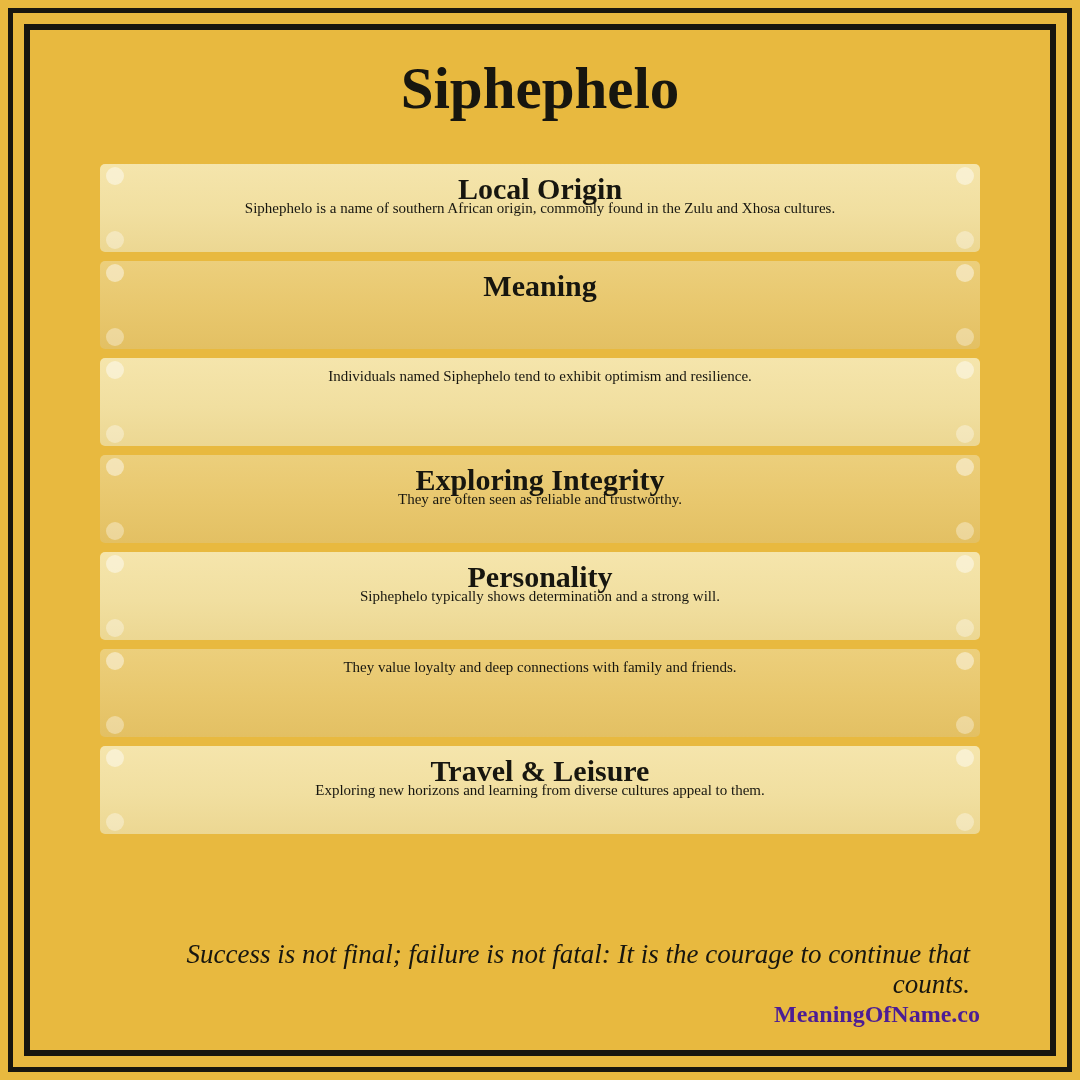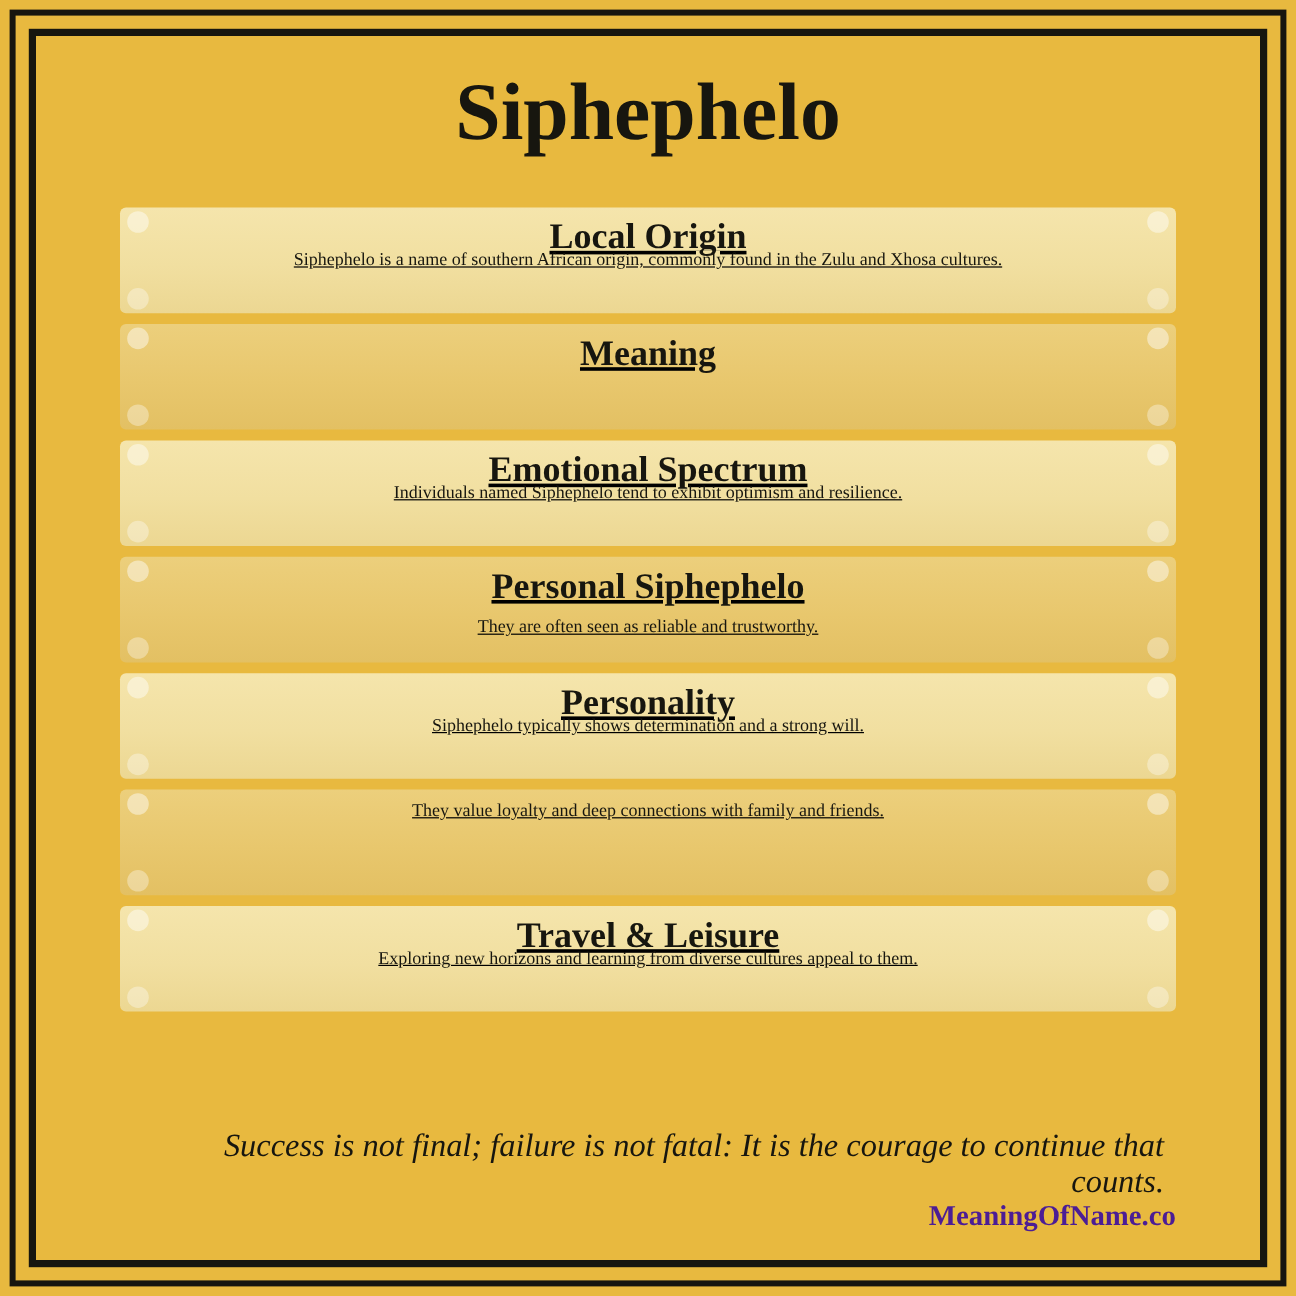"Siphephelo" .title { font-size: 68px -> 59px }
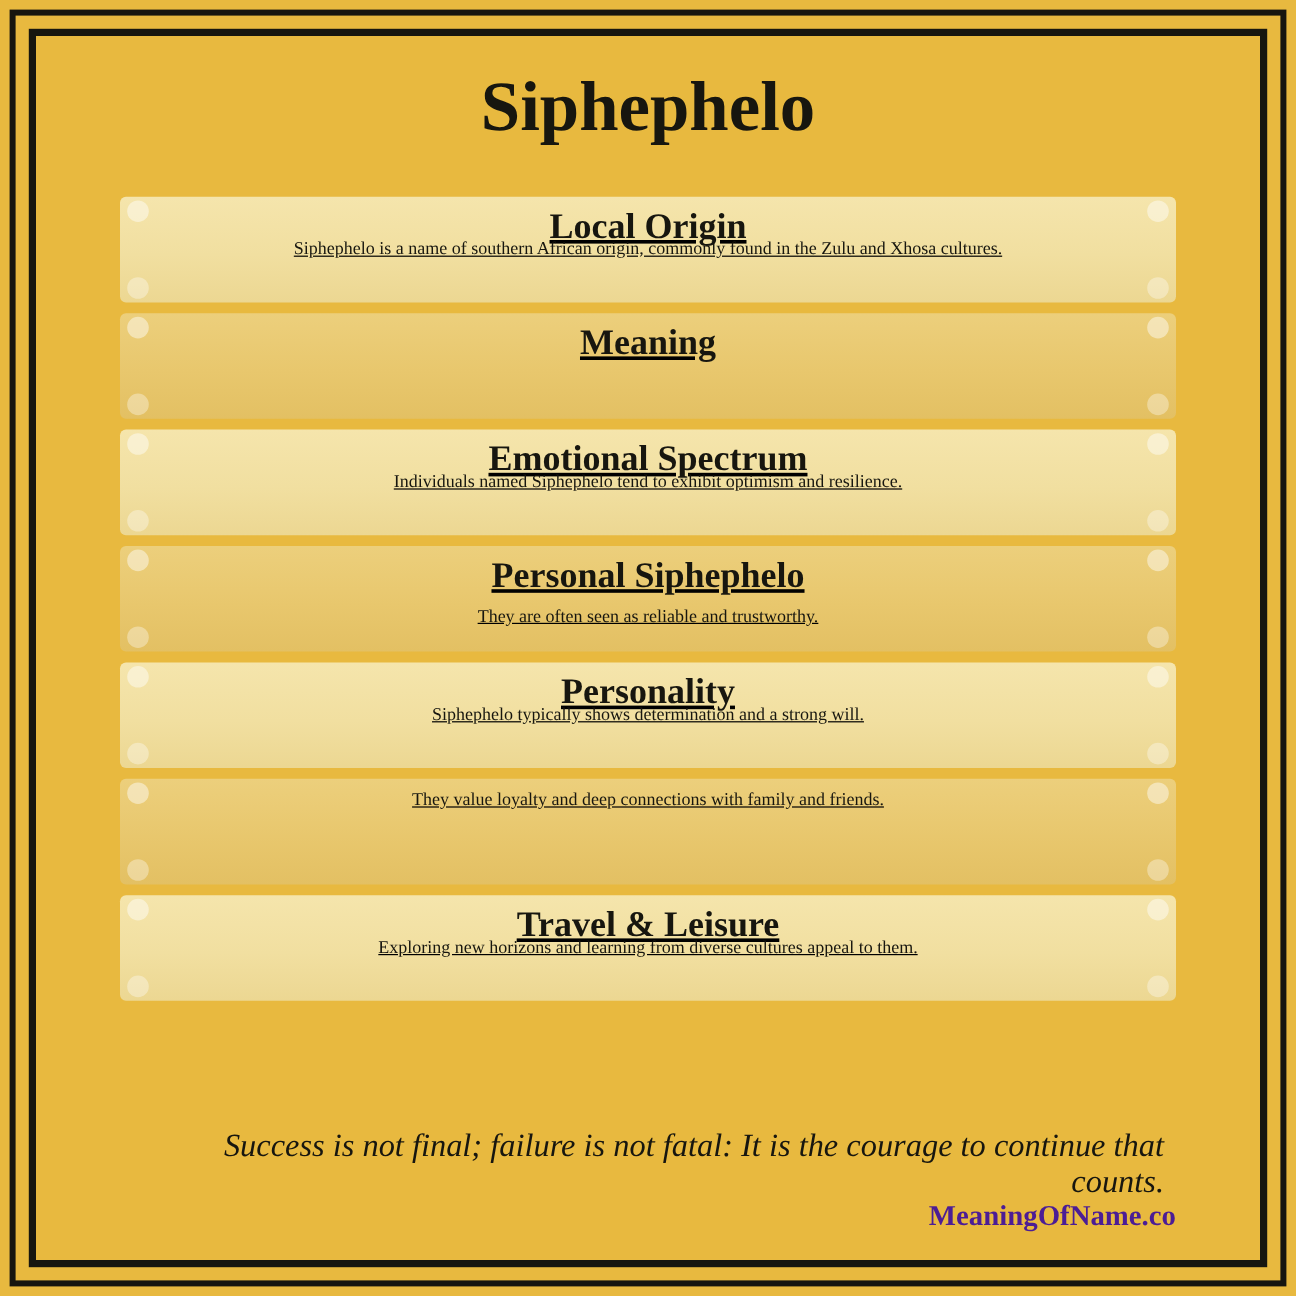"Local Origin" .sections { text-decoration: underline -> none }
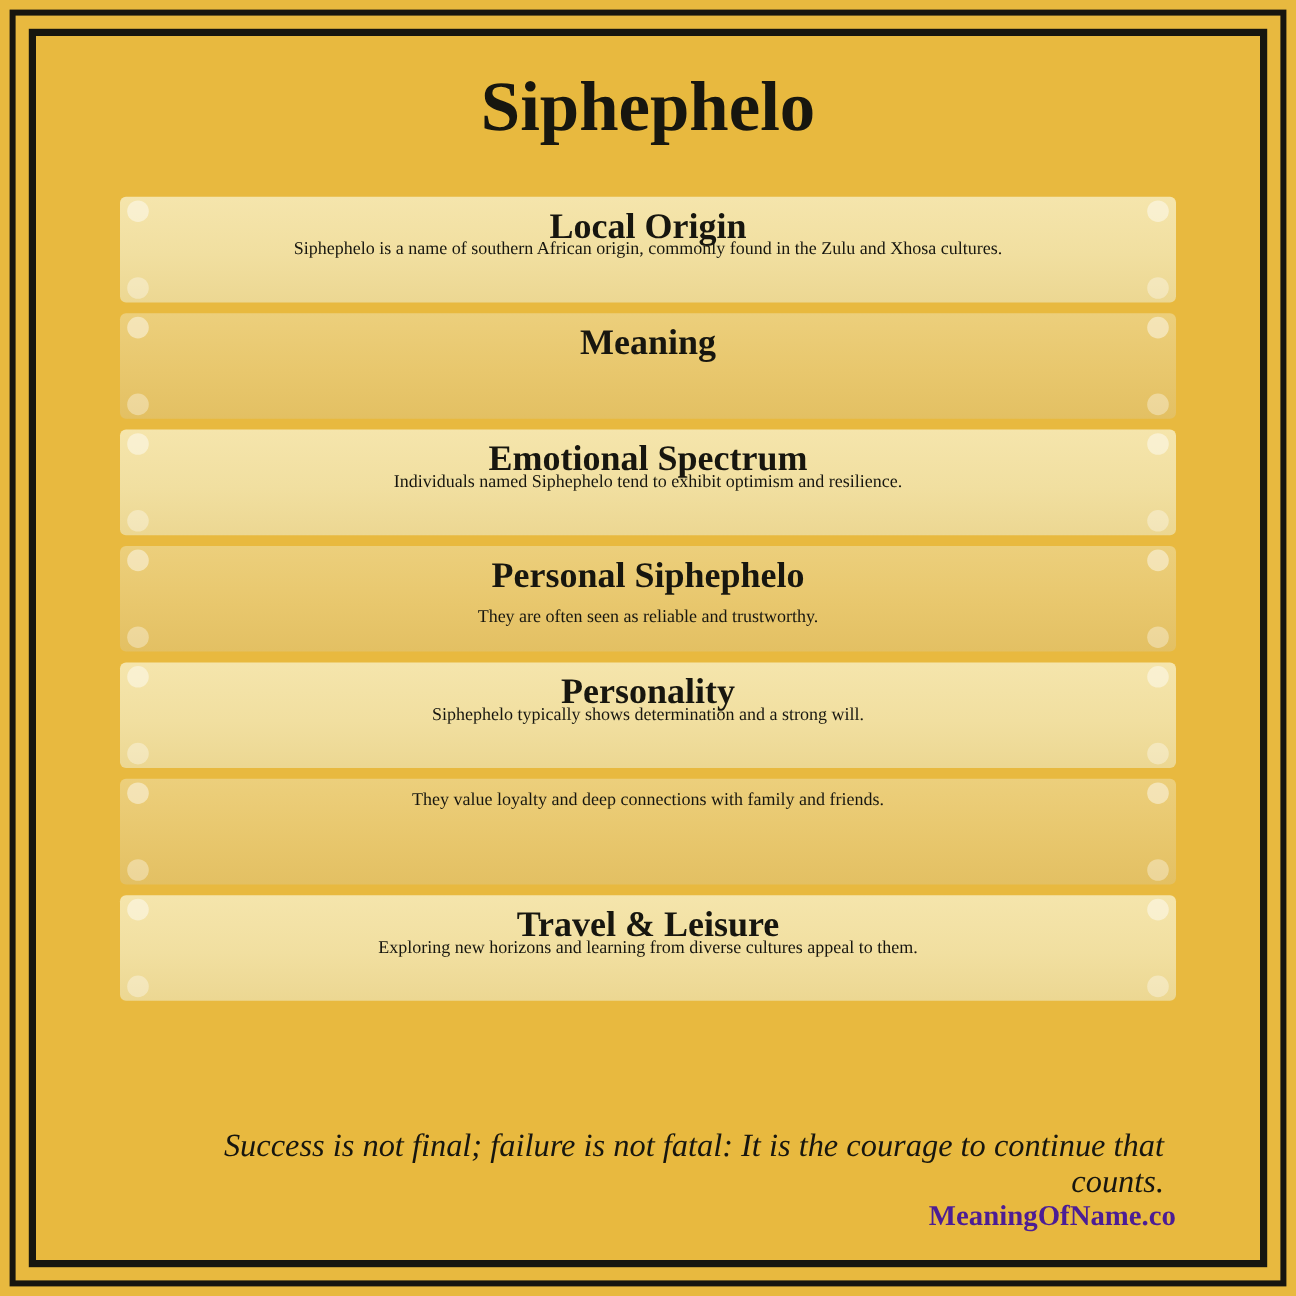"Meaning" .card.dark { gap: 15px -> none }
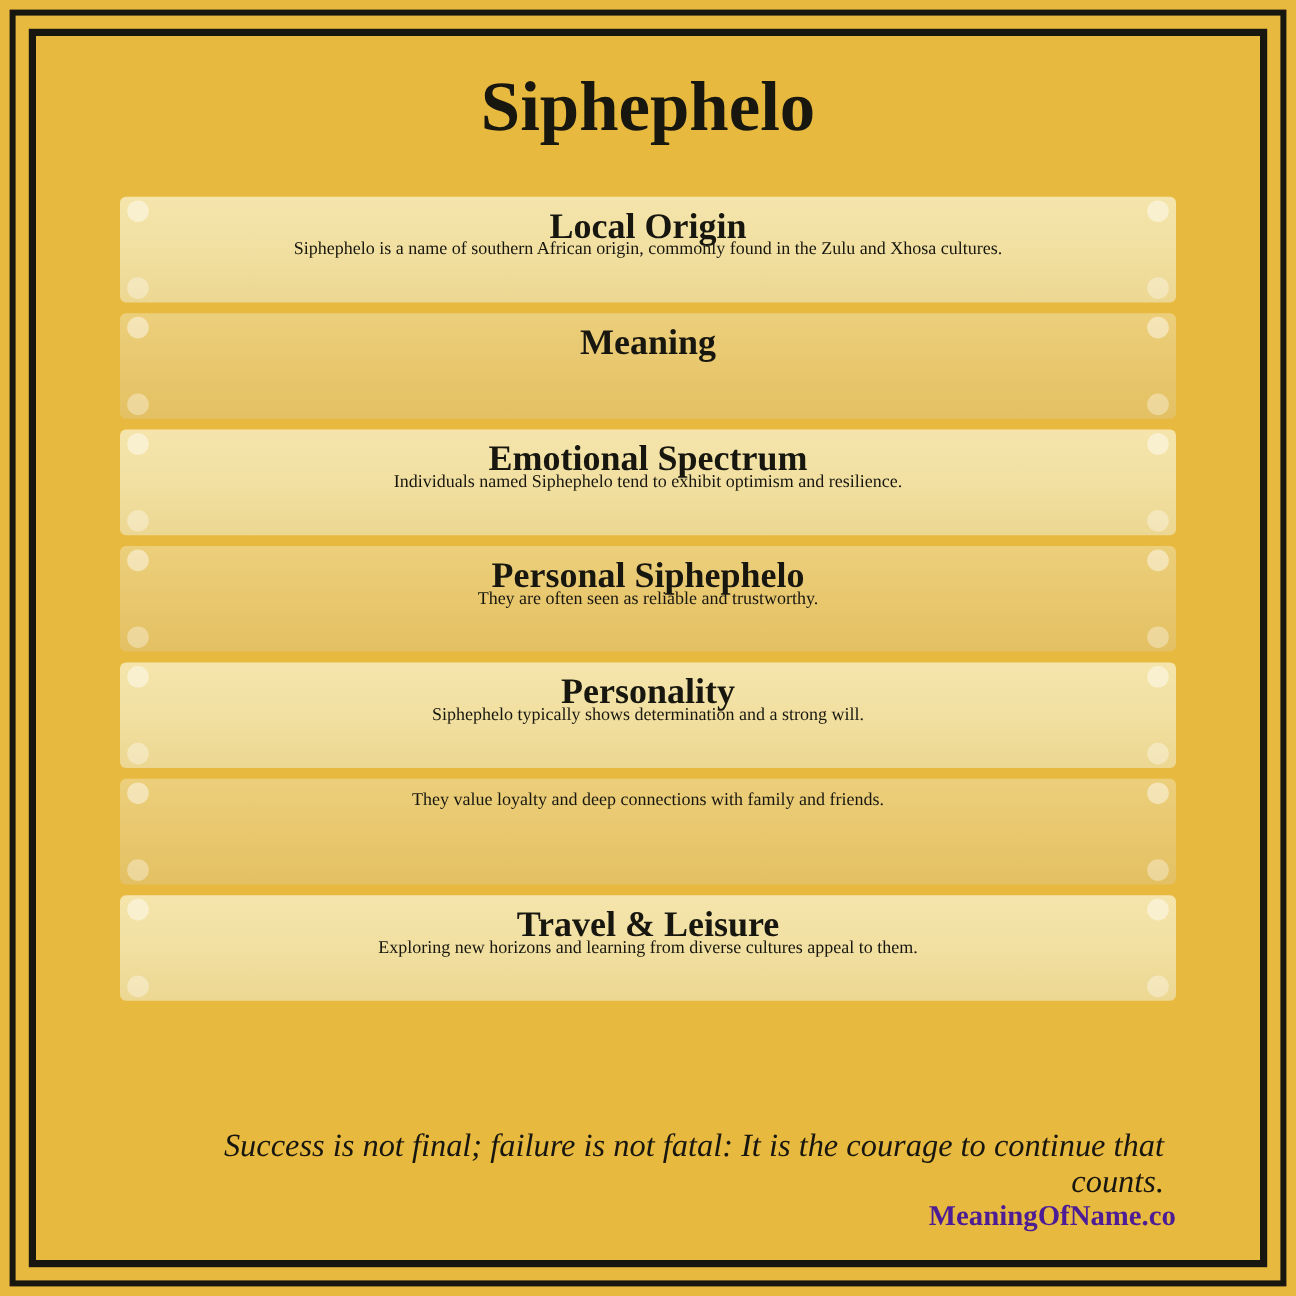"Emotional Spectrum" div.card-title { html: <div>Emotional Spectrum</div> -> none }
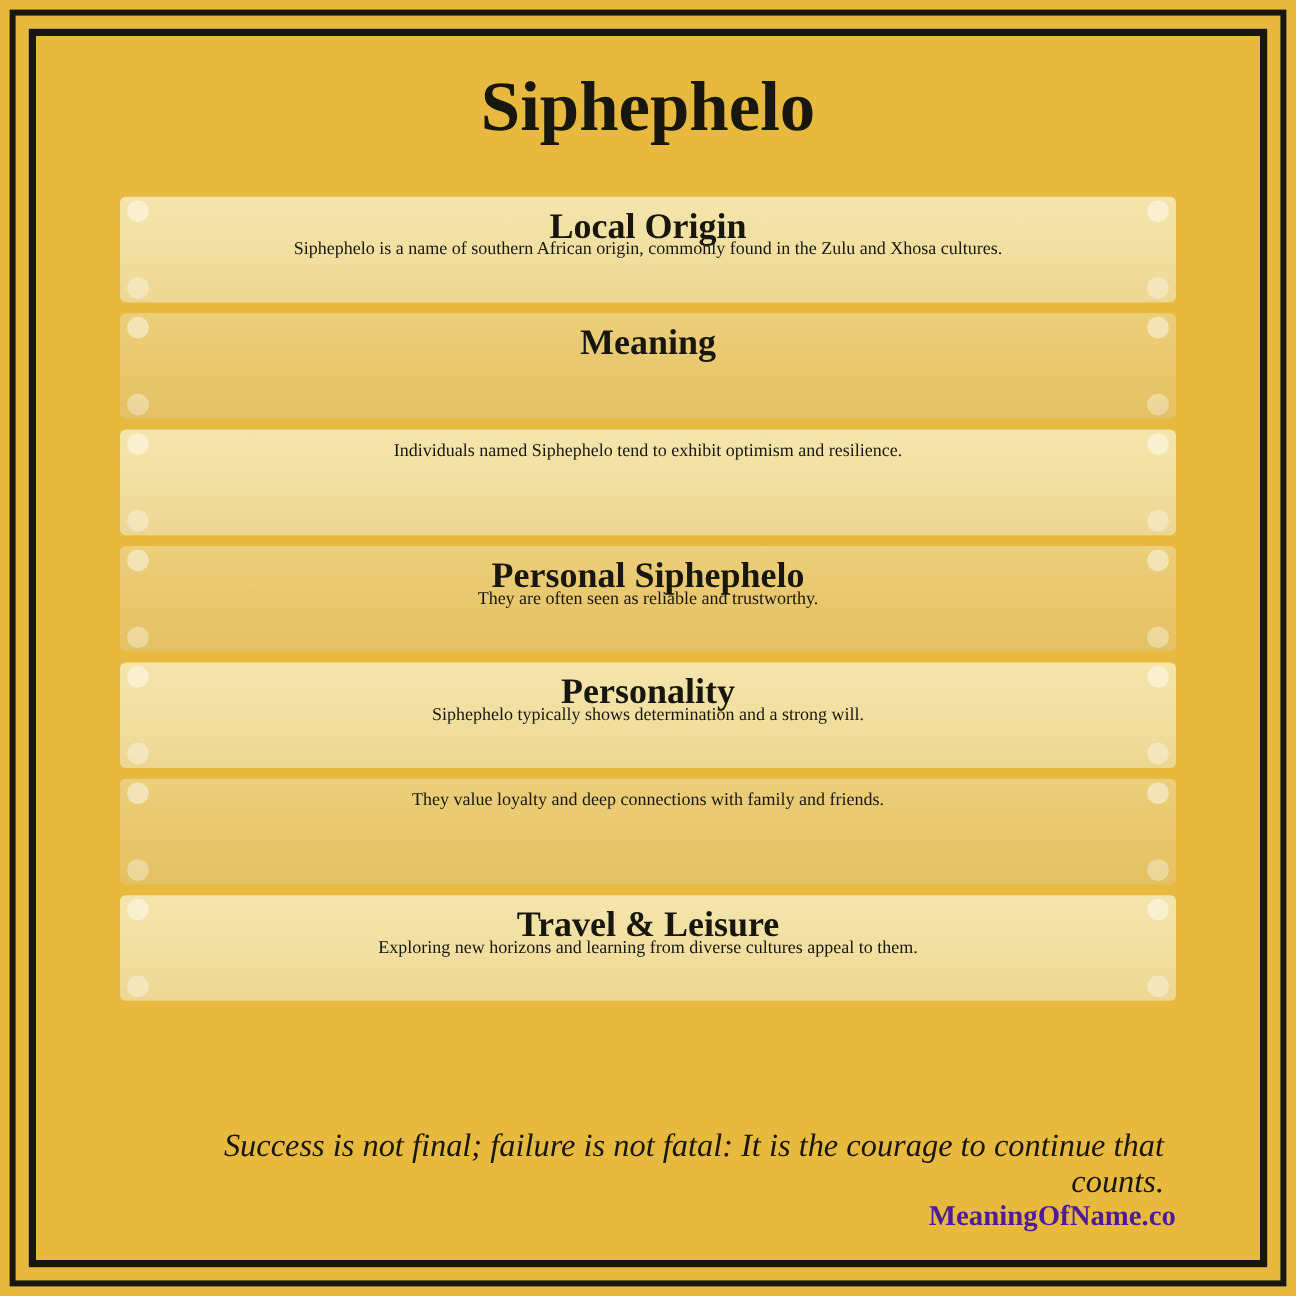"Personal Siphephelo" div.card-title { text: Personal Siphephelo -> Exploring Integrity }
